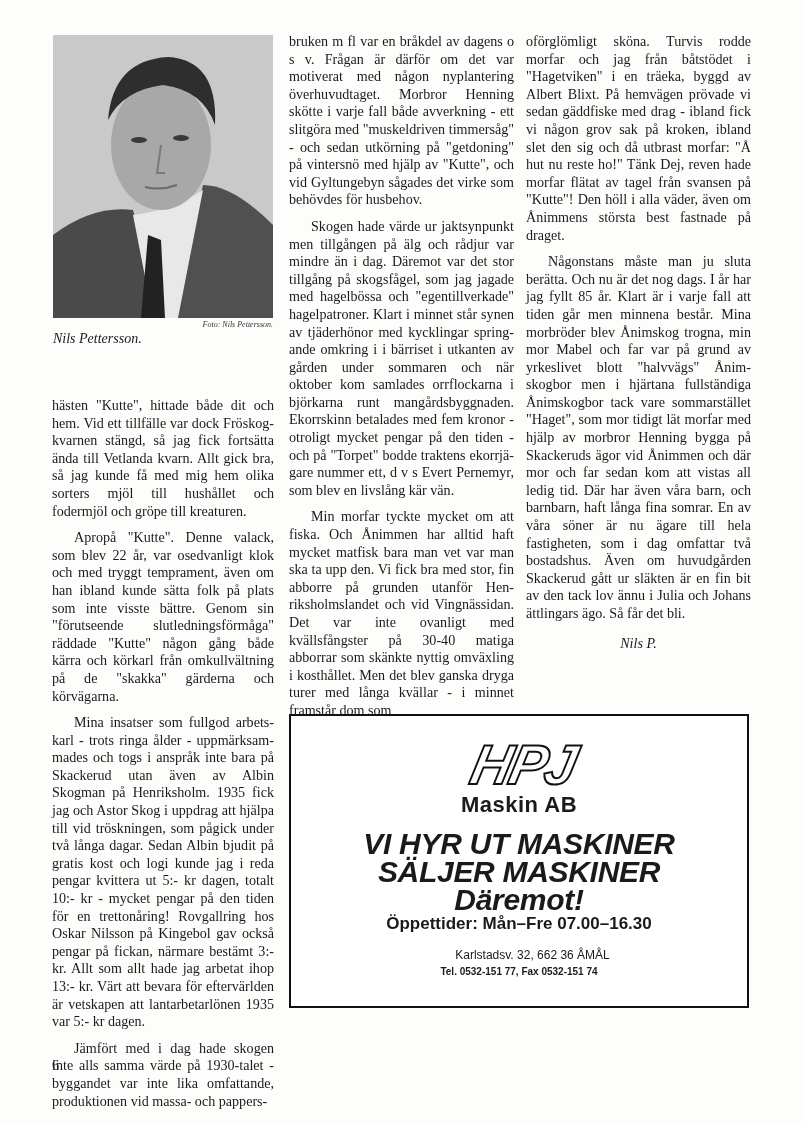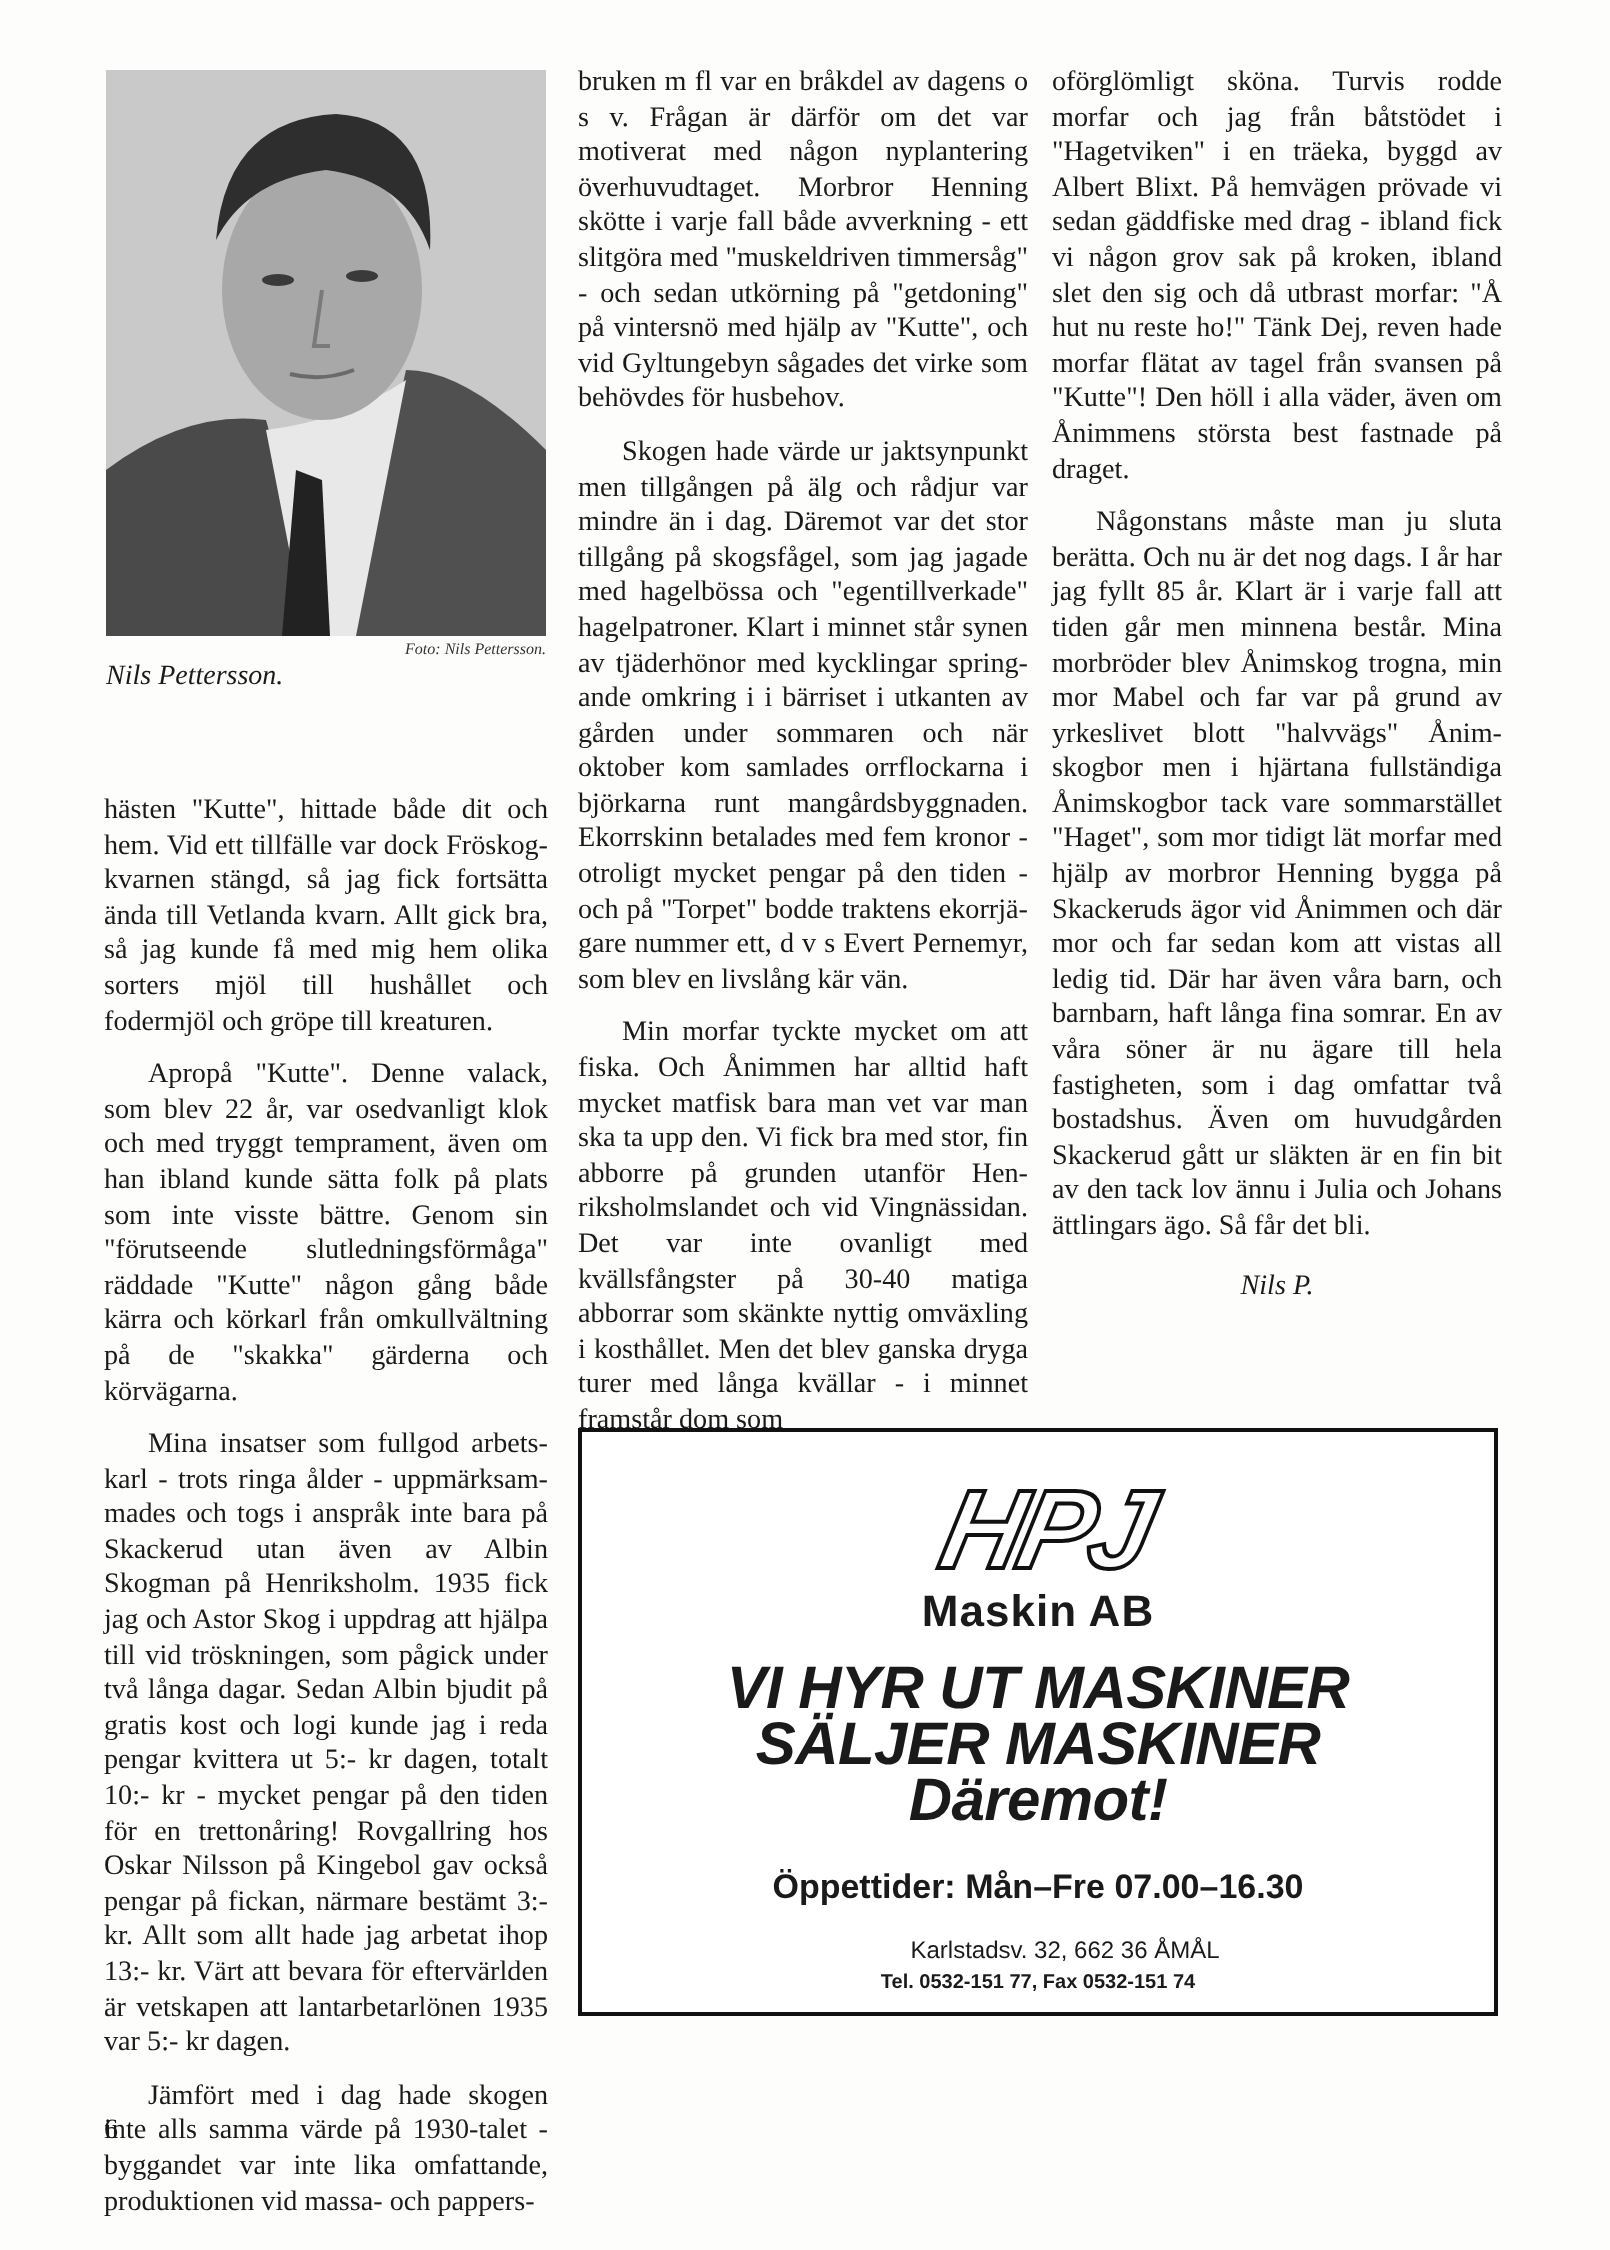"Öppettider: Mån–Fre 07.00–16.30" .ad-hours { margin-top: 19px -> 0 }
